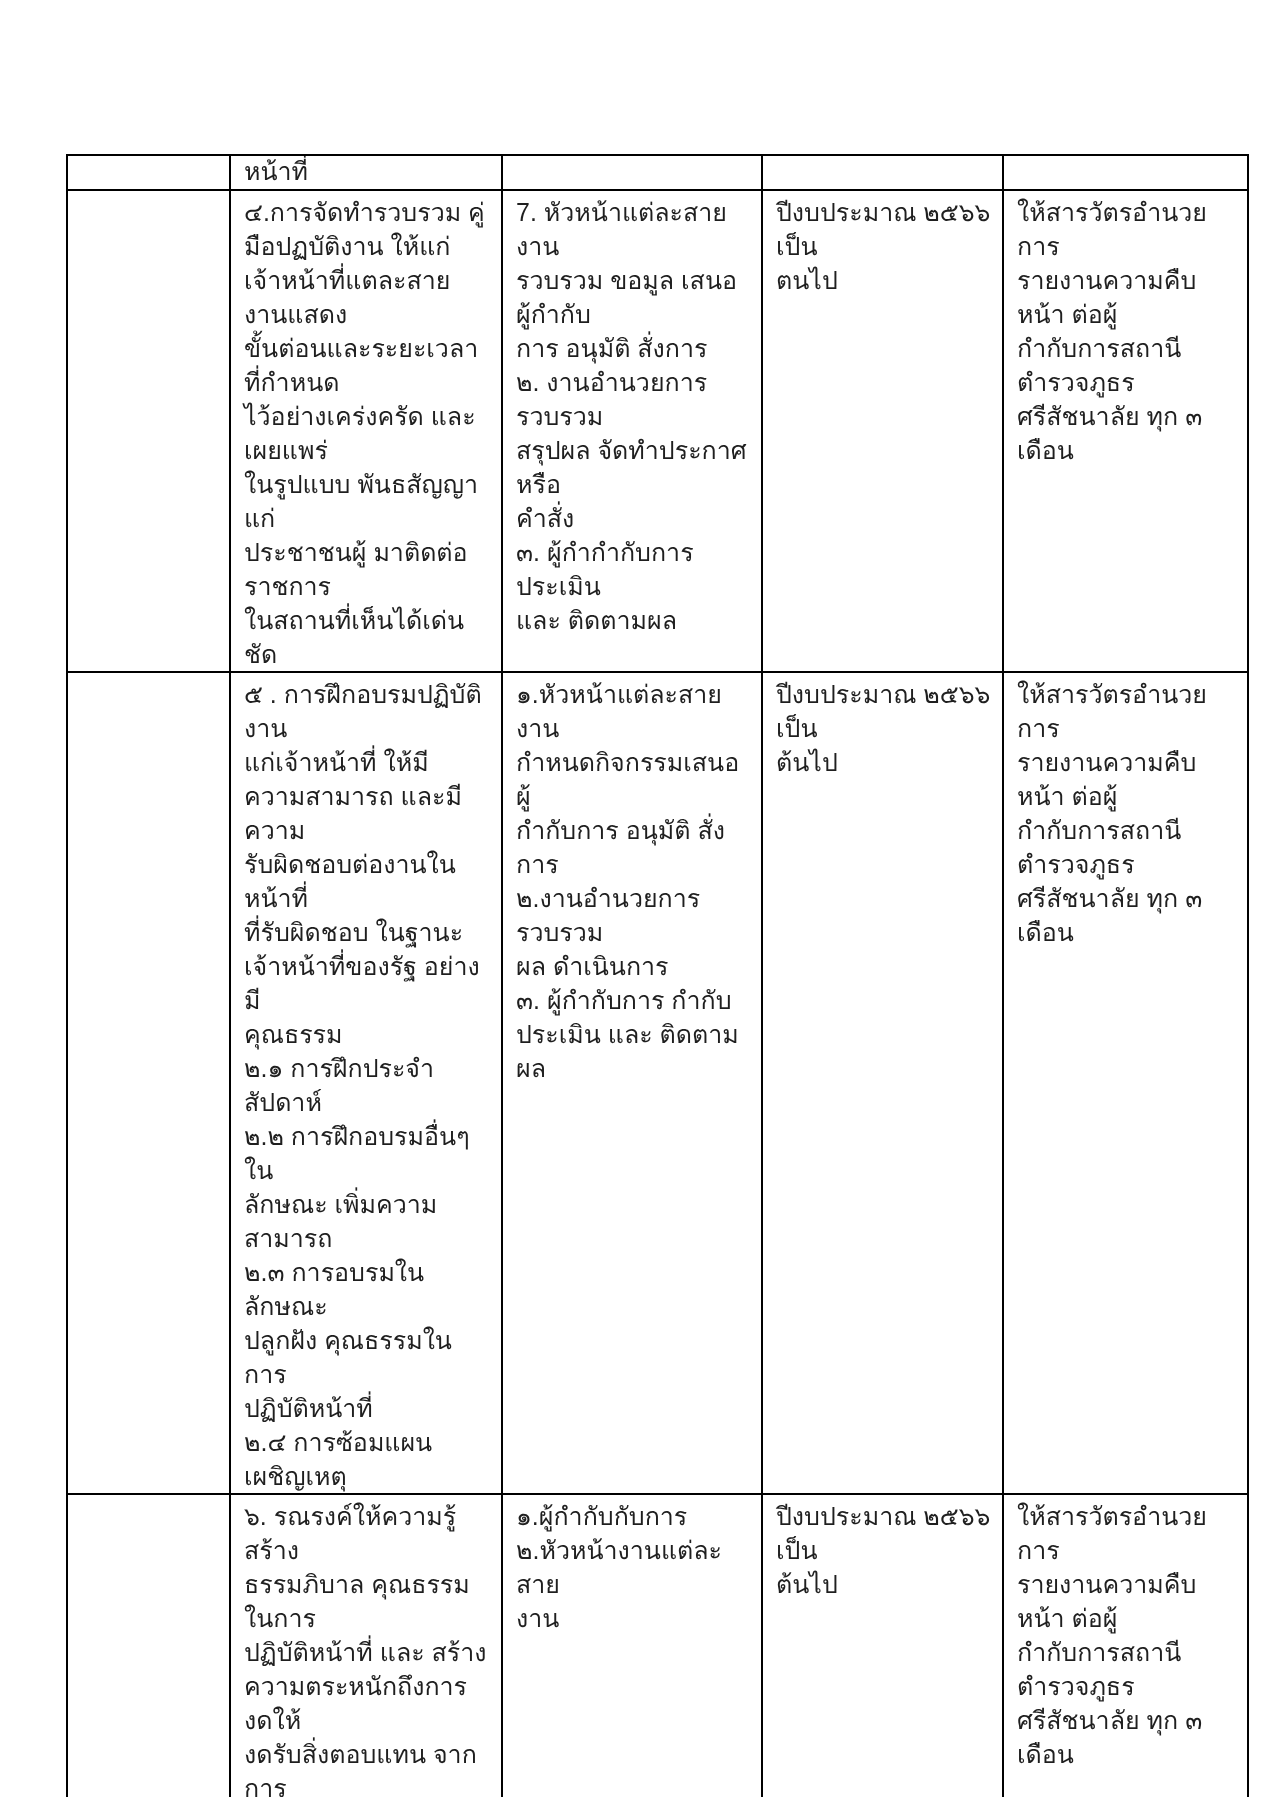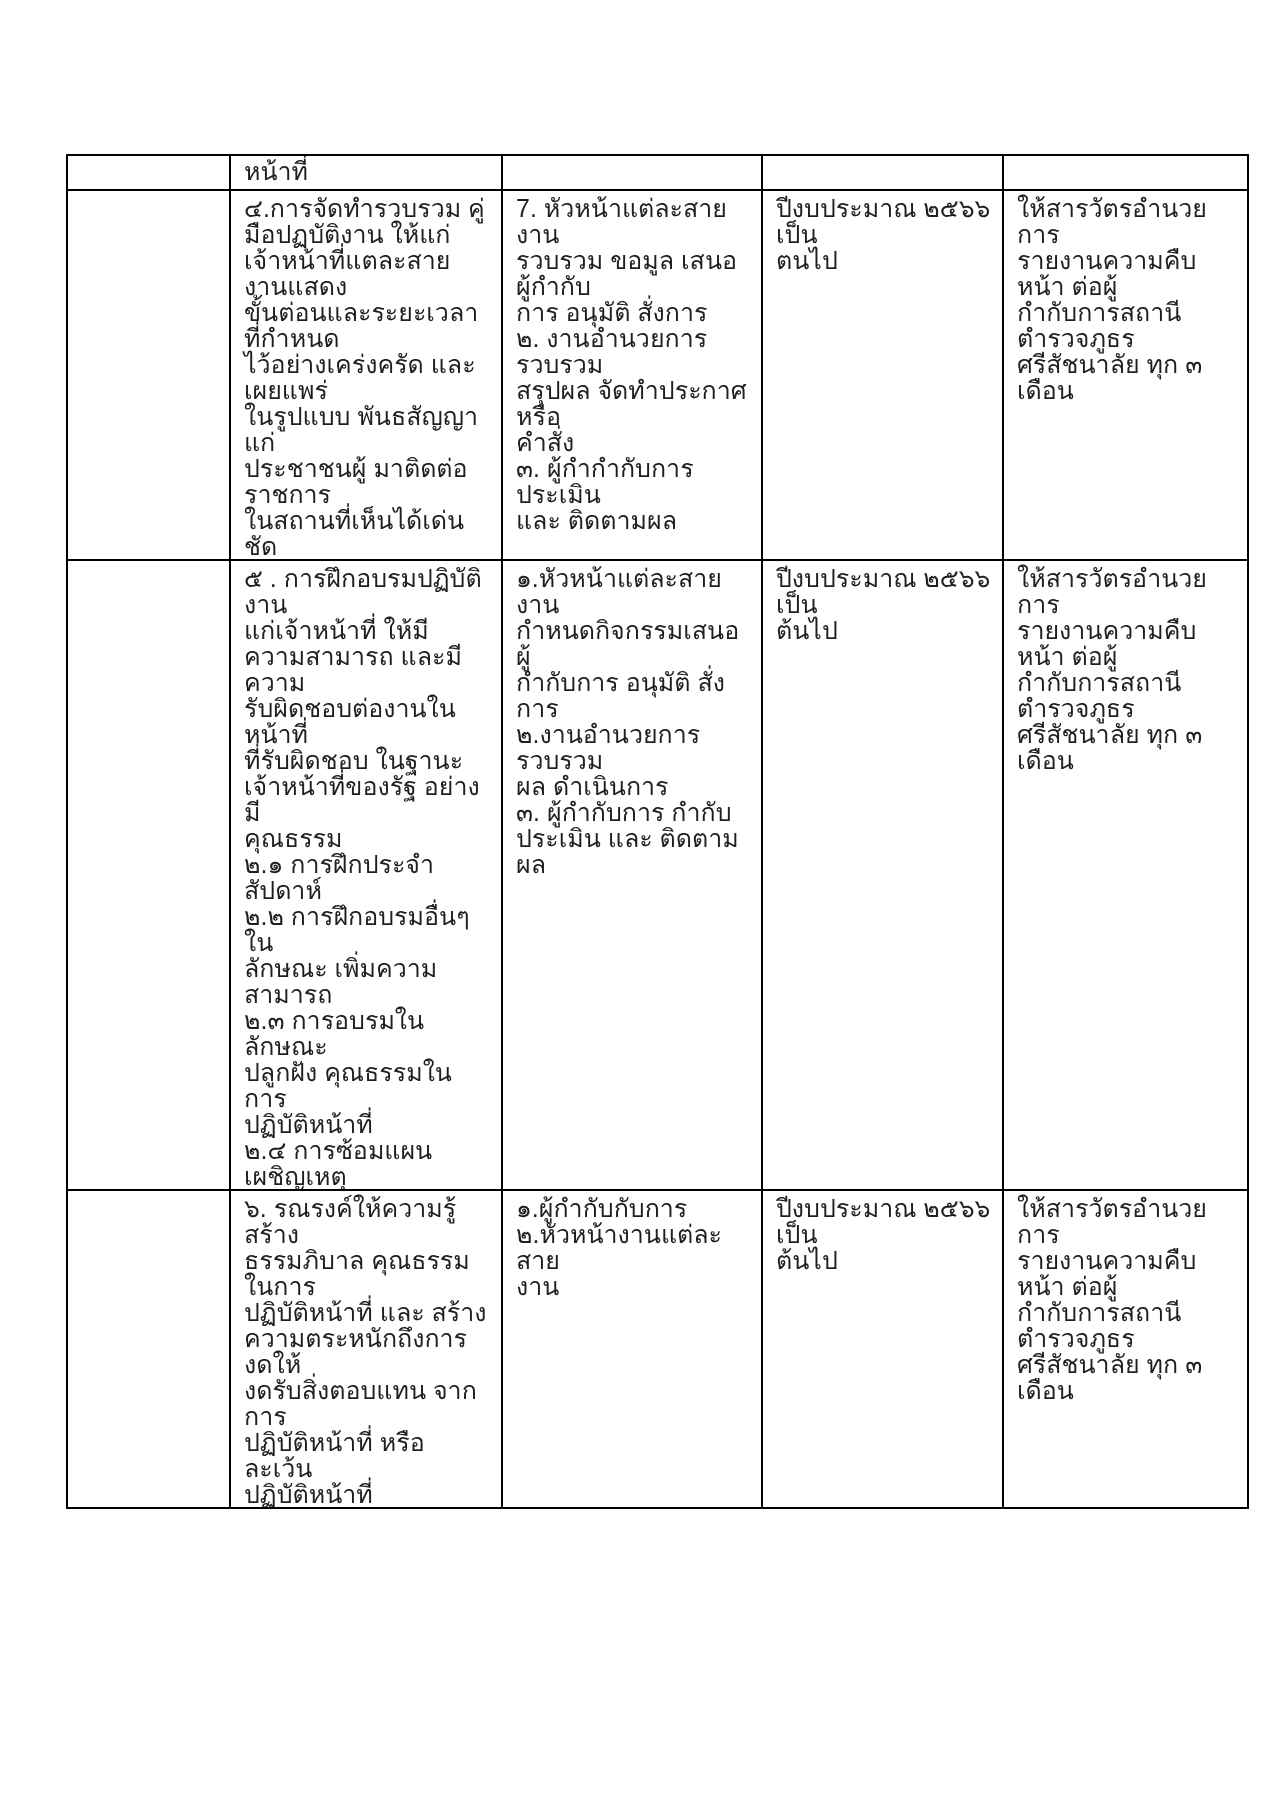"๔.การจัดทำรวบรวม คู่" table.doc-table td { line-height: 26px -> 34px }
